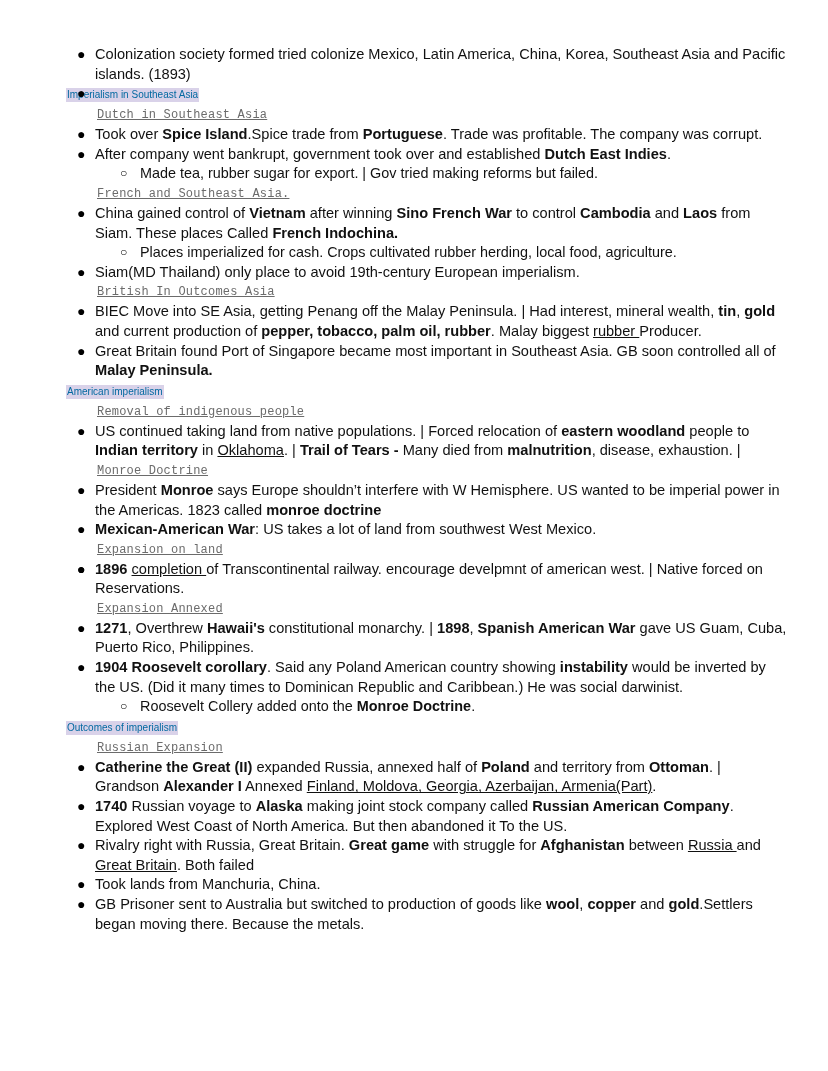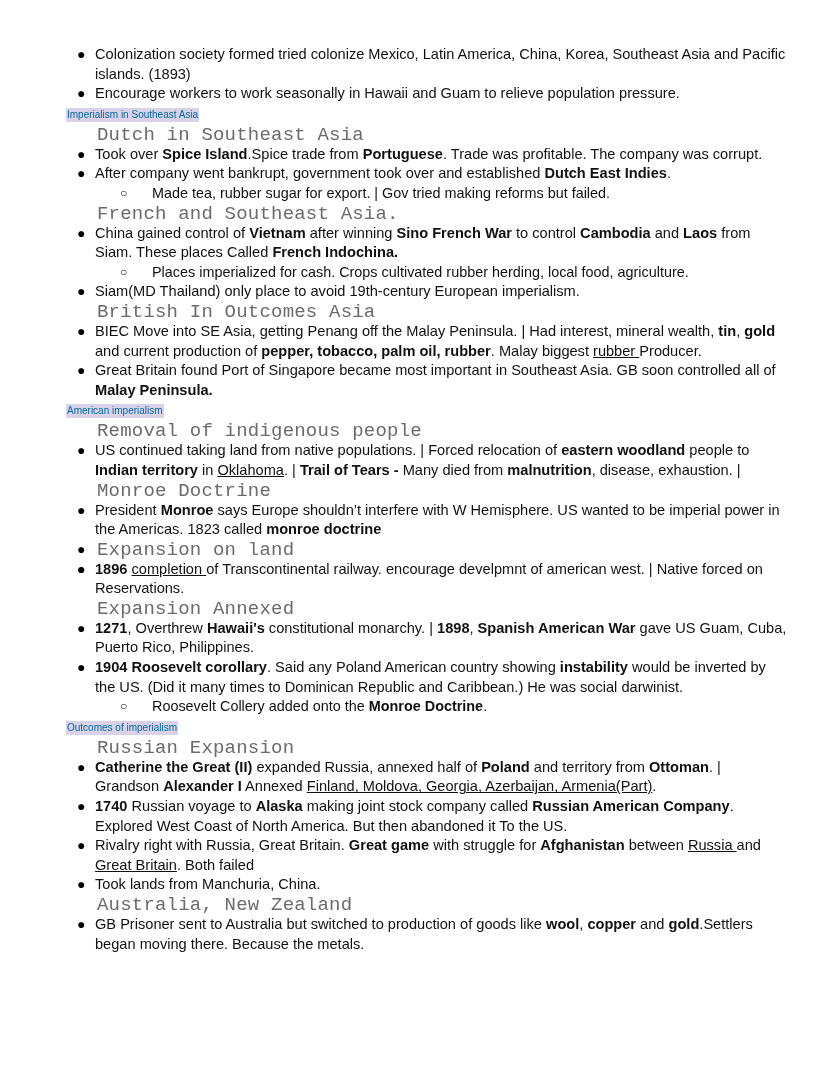"Encourage workers to work seasonally" span.txt { html: <span><span>Encourage workers to work seasonally in Hawaii and Guam to relieve population pressure.</span></span> -> none }
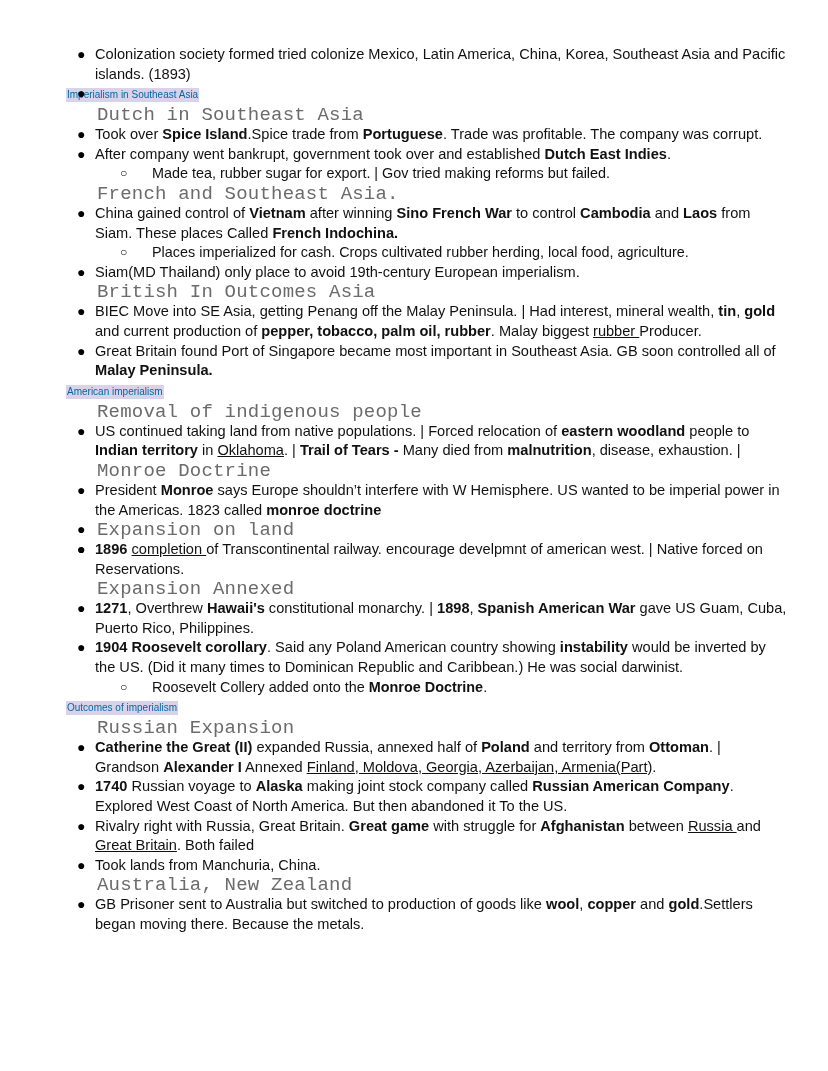"Dutch in Southeast Asia" .mono-heading { font-size: 19px -> 12px; text-decoration: none -> underline }
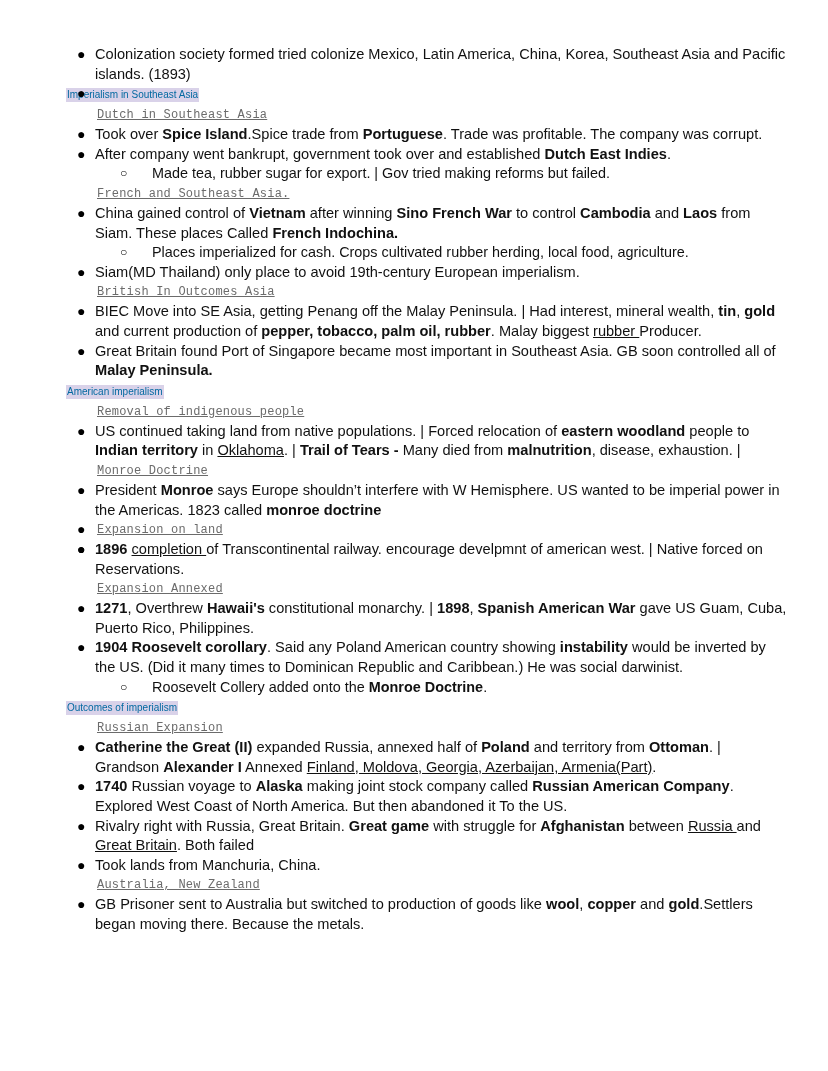"Made tea, rubber sugar for" .bullet.lvl2 .txt { margin-left: 12px -> none }
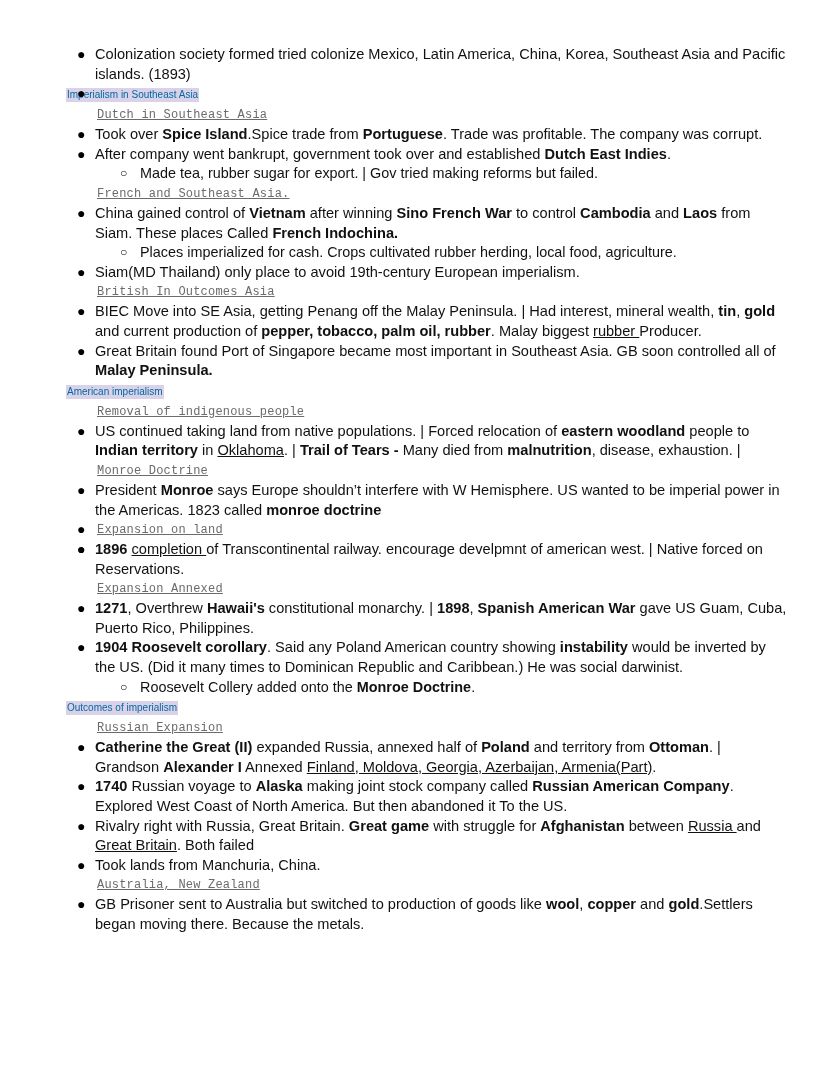"Mexican-American War: US takes a" span.txt { html: none -> <span><b>Mexican-American War</b><span>: US takes a lot of land from southwest West Mexico.</span></span> }
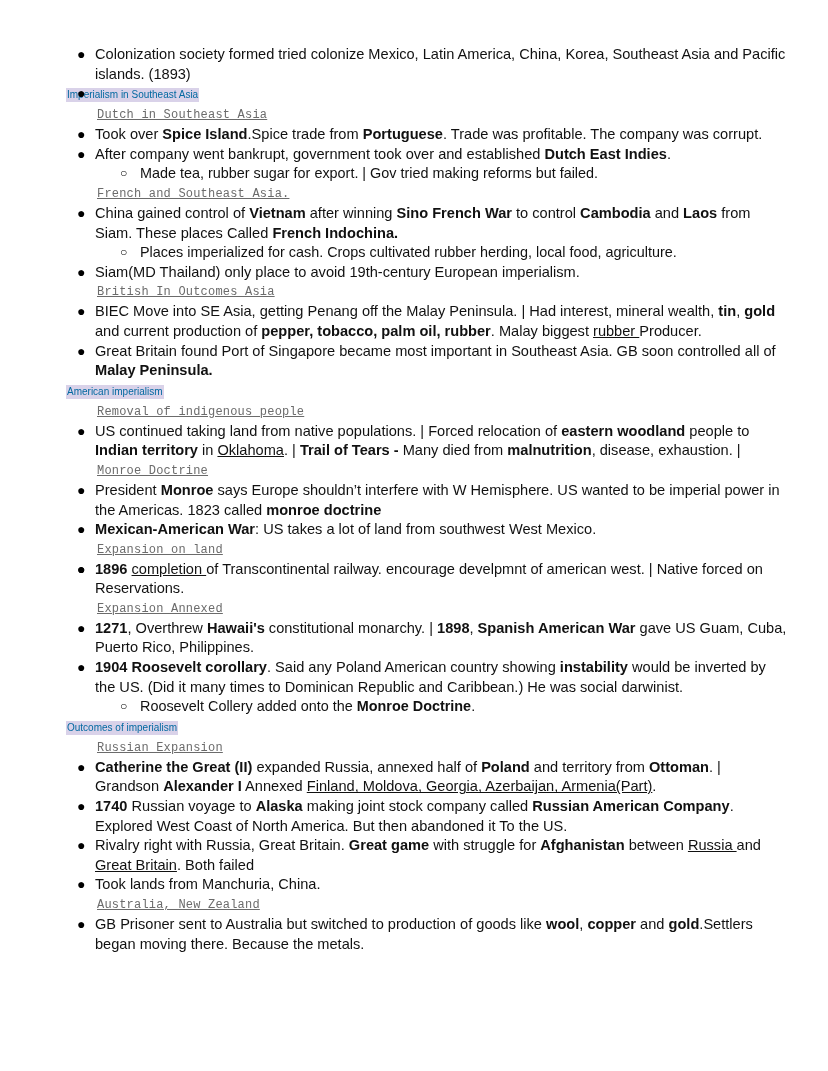"Australia, New Zealand" div.mono-heading { html: <div>Australia, New Zealand</div> -> none }
